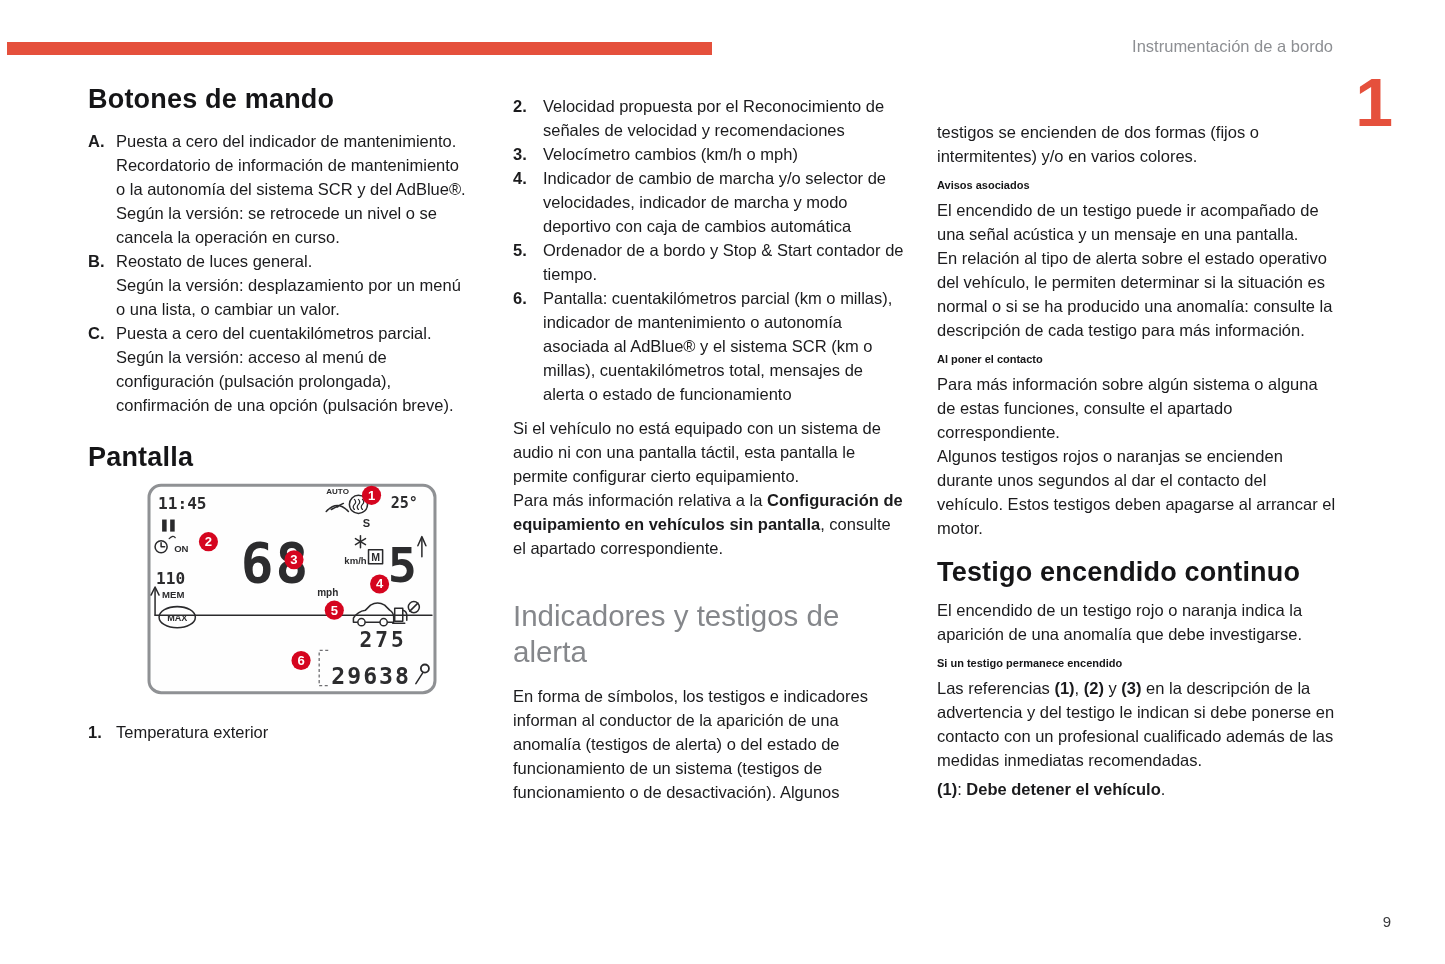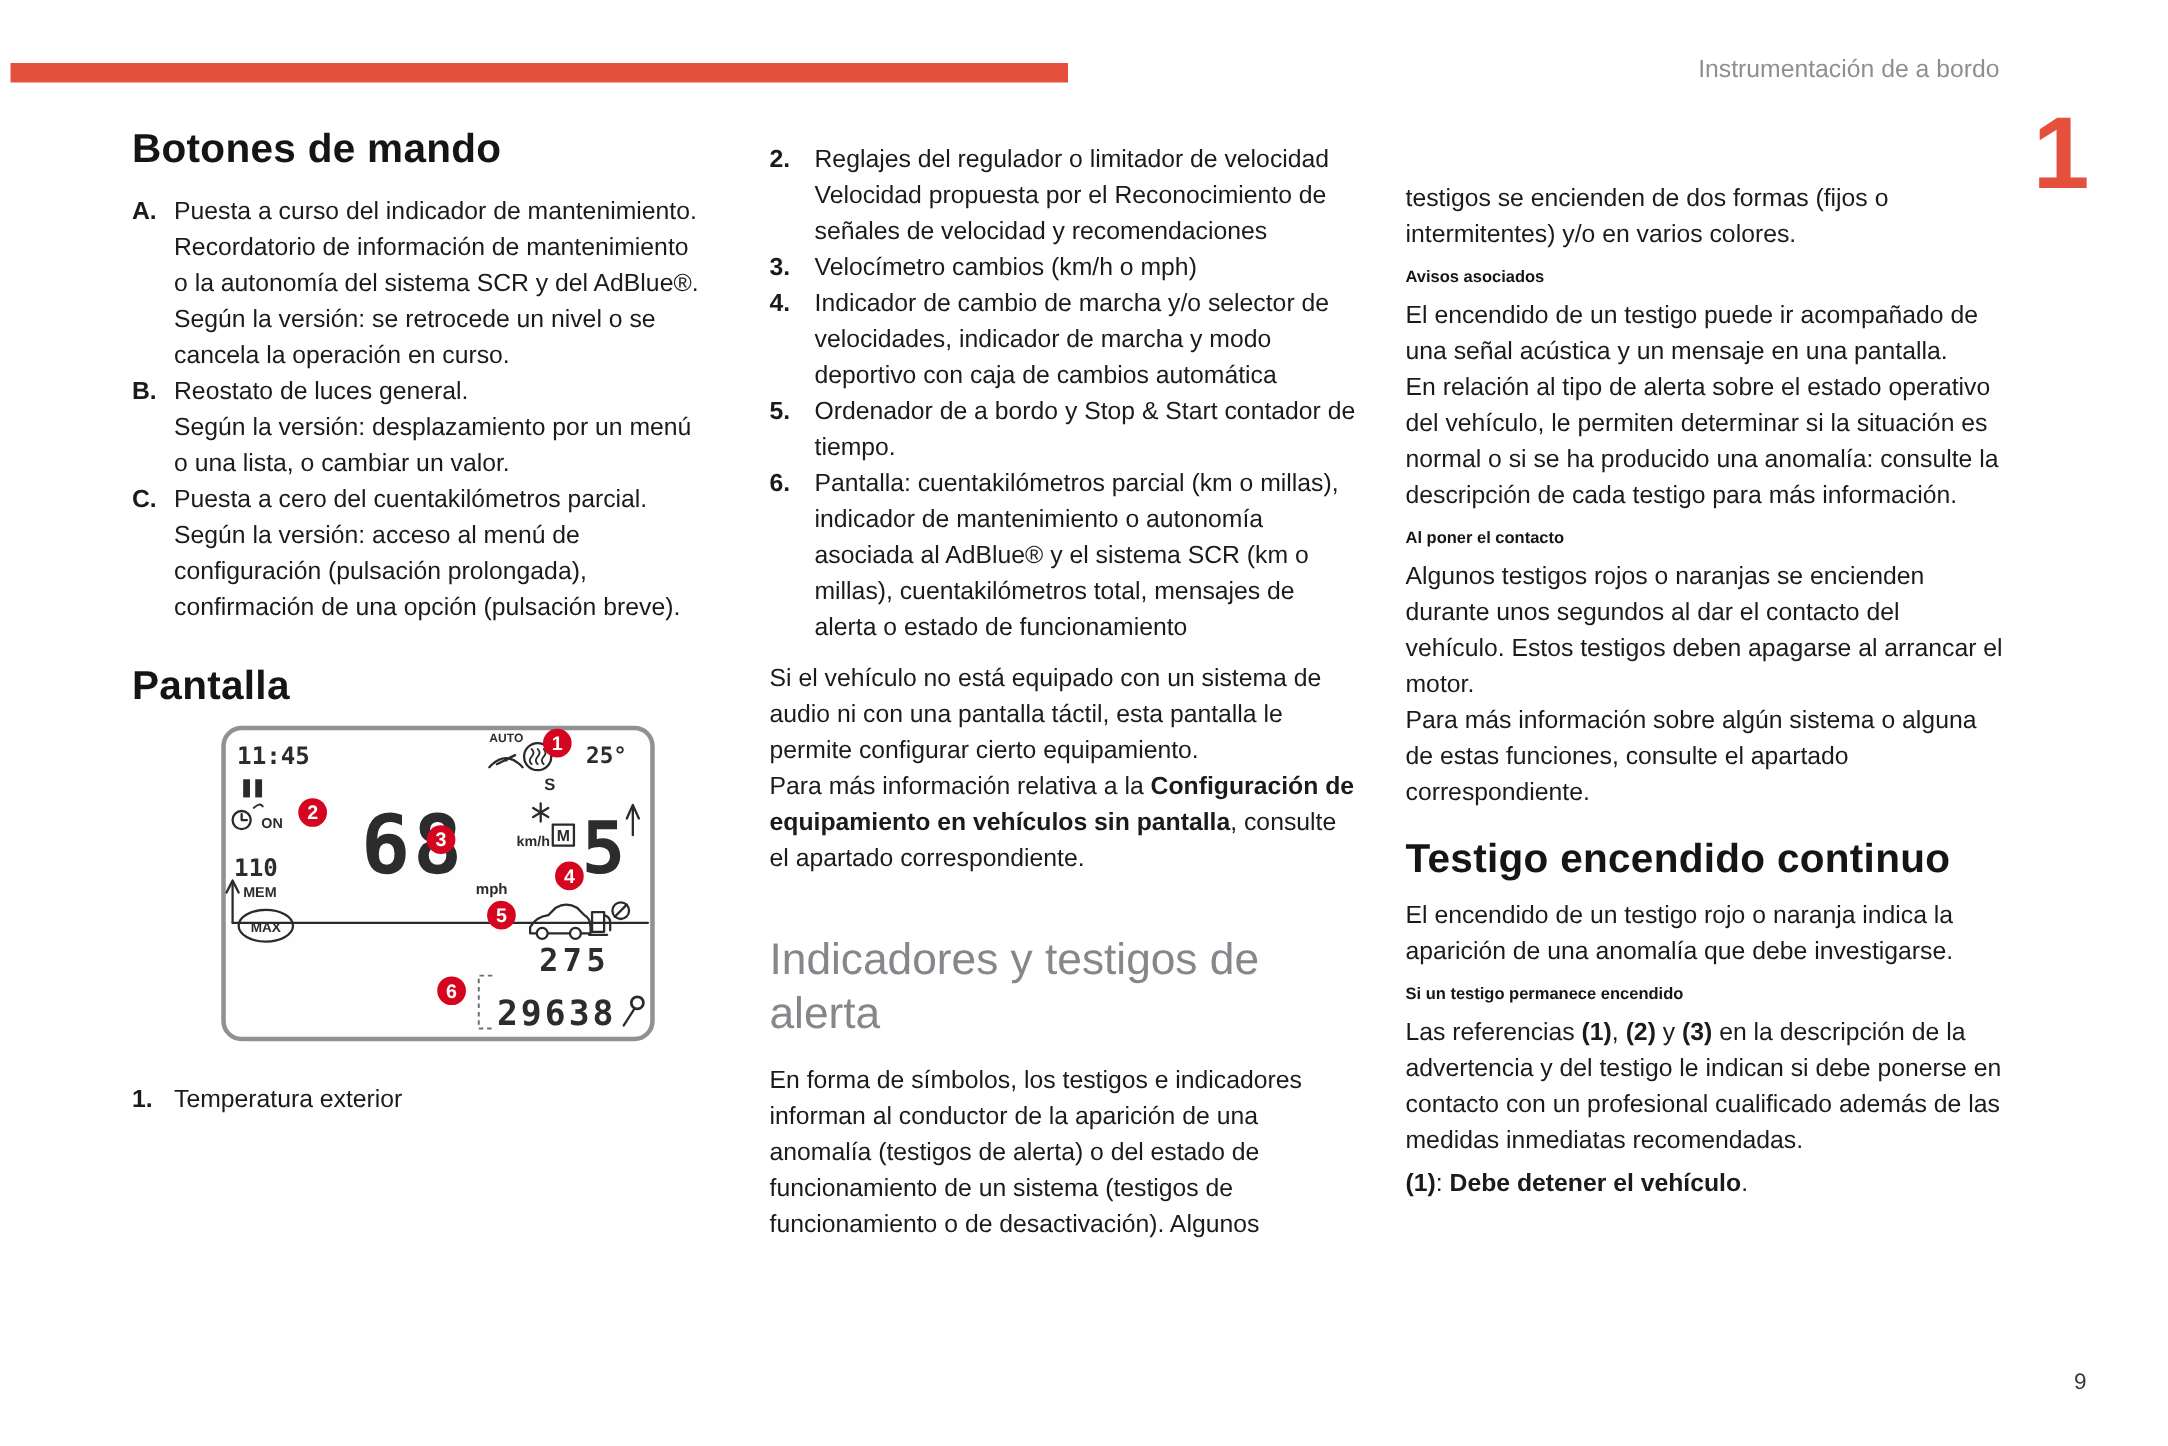"Reglajes del regulador o limitador" span.block { html: <span>Reglajes del regulador o limitador de velocidad</span> -> none }
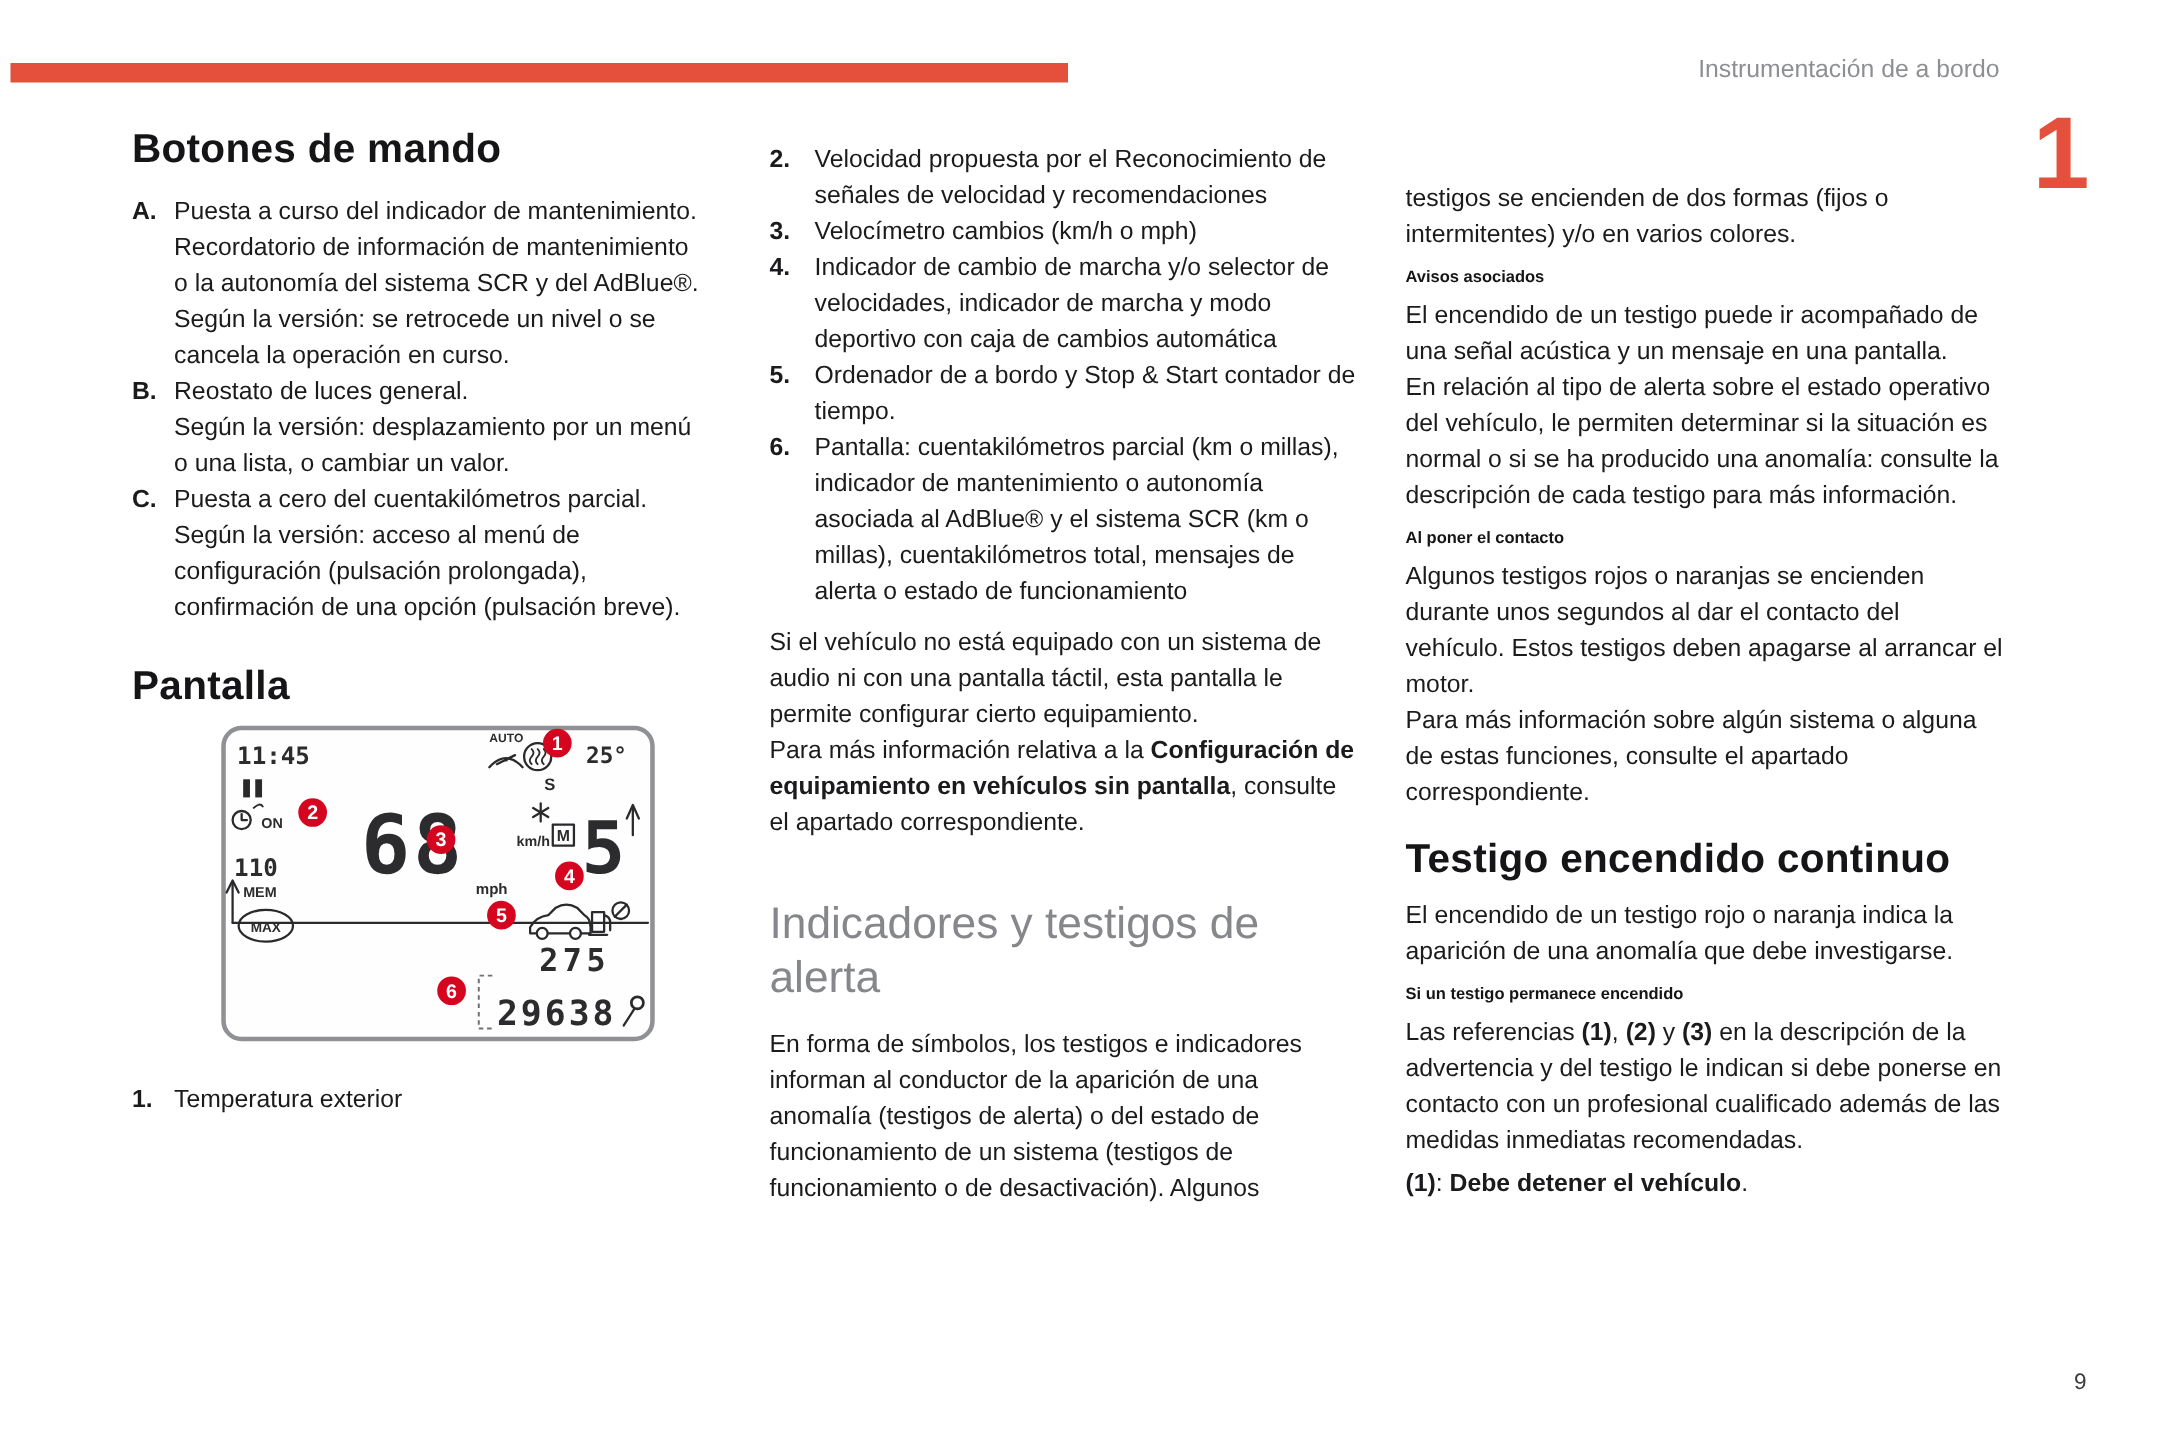"Puesta a curso del indicador" span.block { text: curso -> cero }
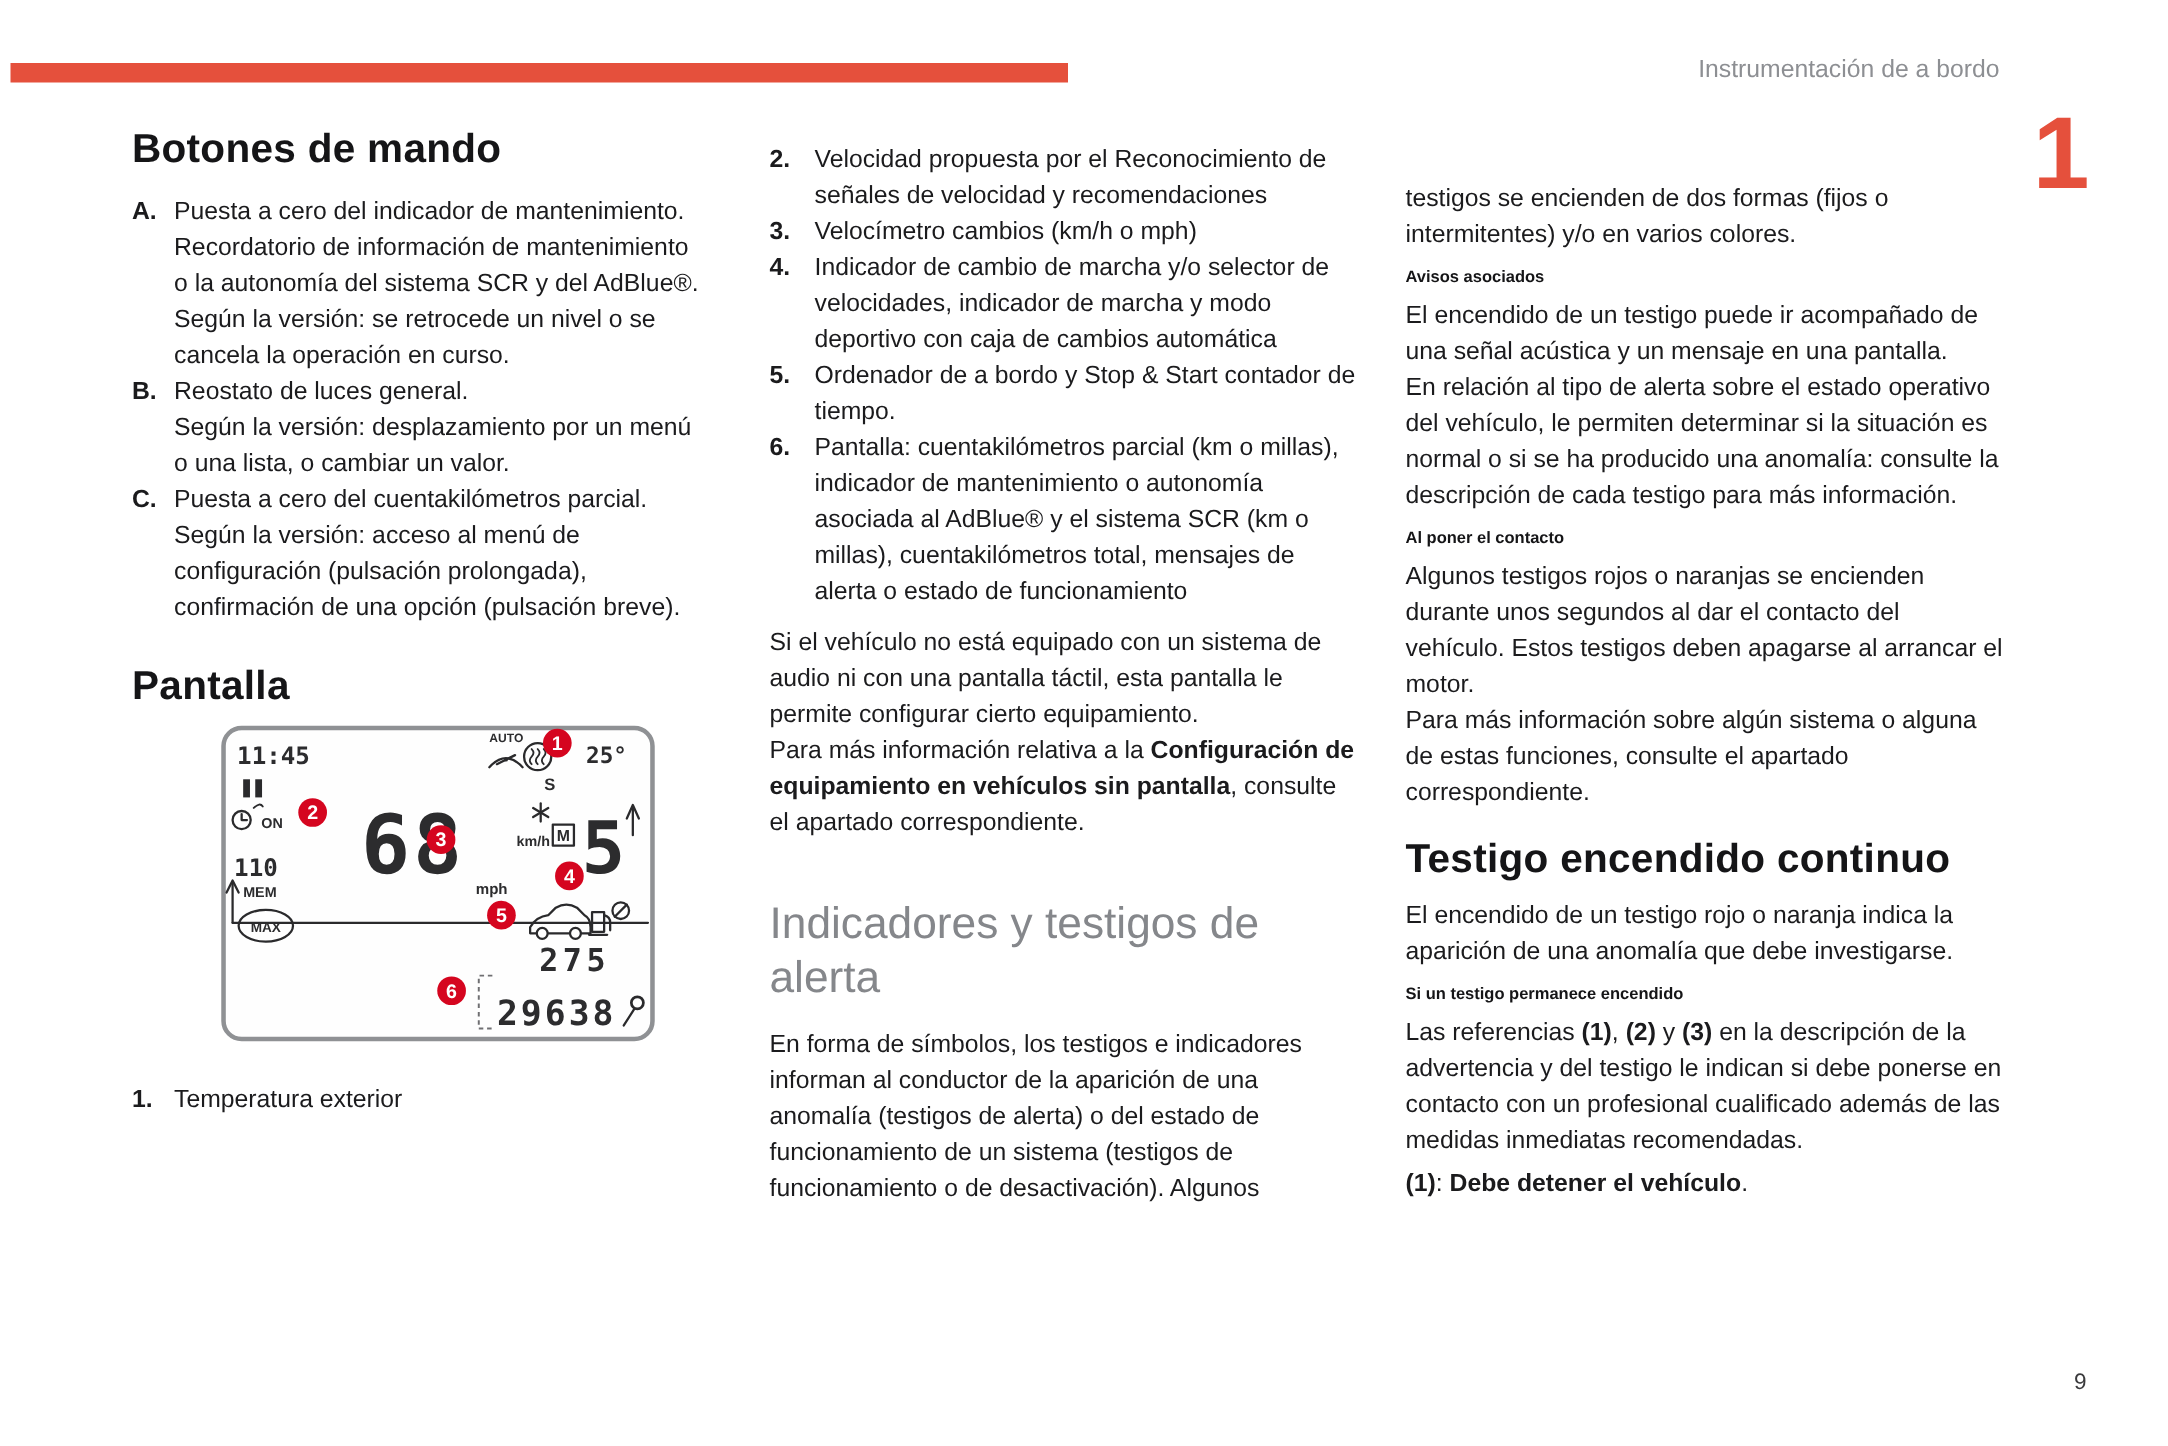"Algunos testigos rojos o naranjas" span.block { order: before "Para más información sobre algún" -> after "Para más información sobre algún" }
